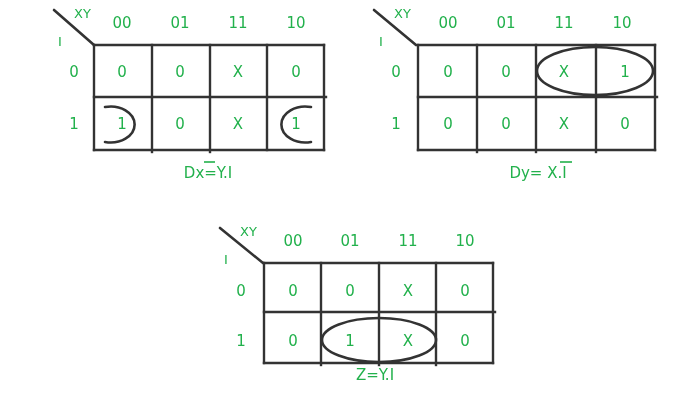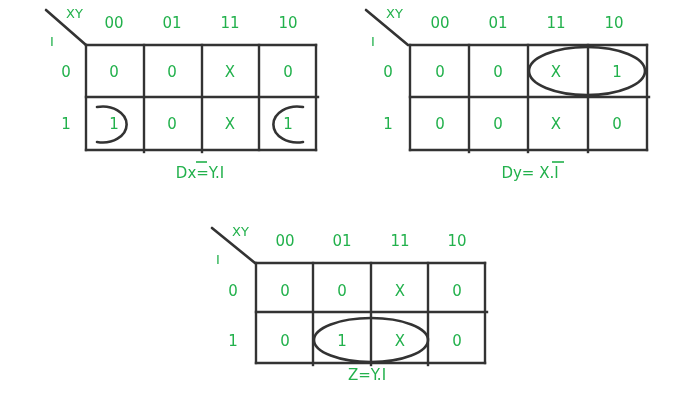"XY" .kmap { margin-left: none -> 8px }
